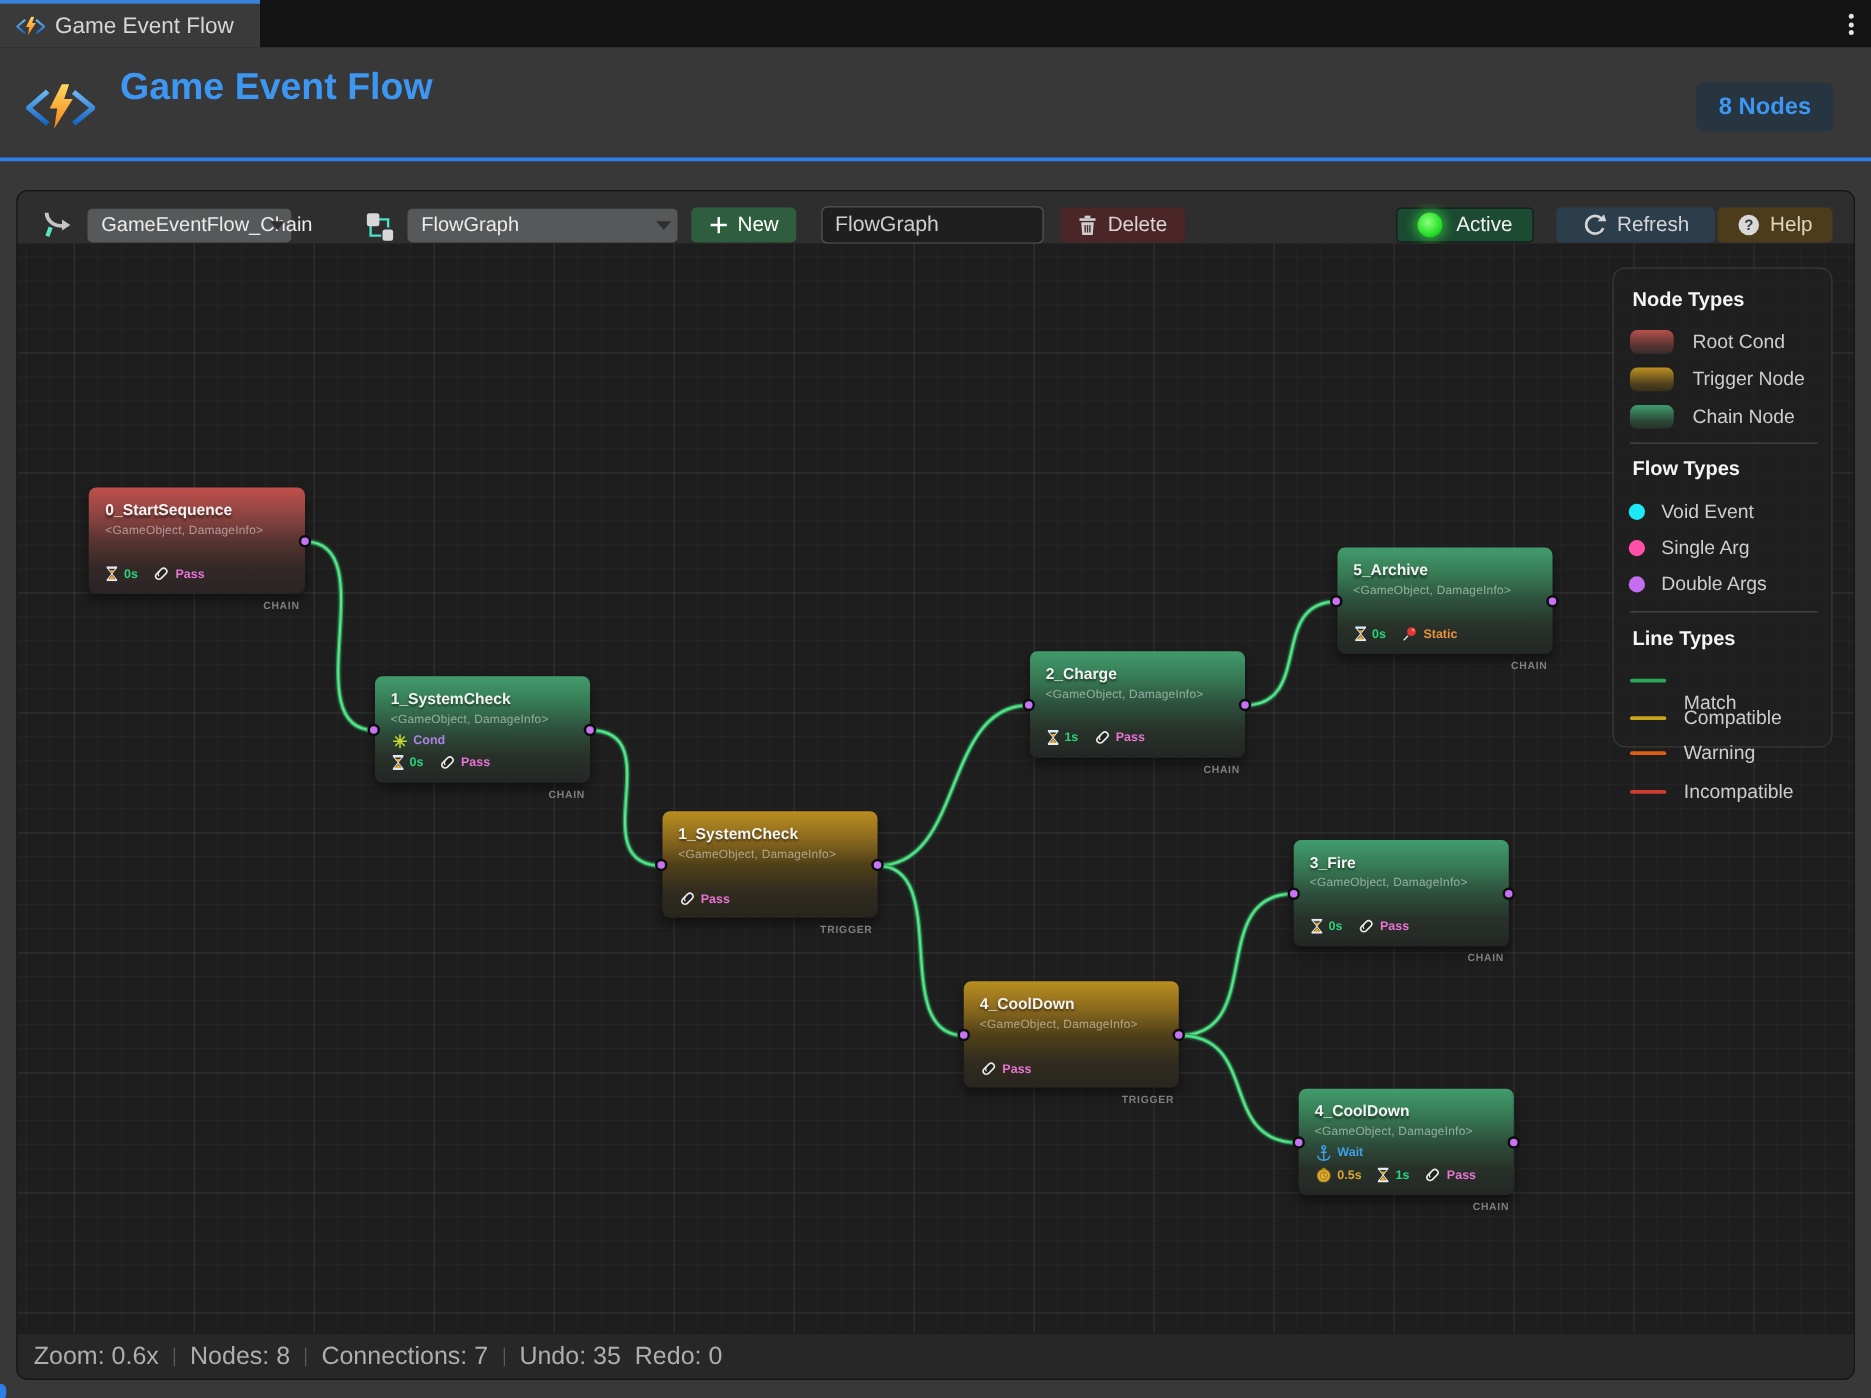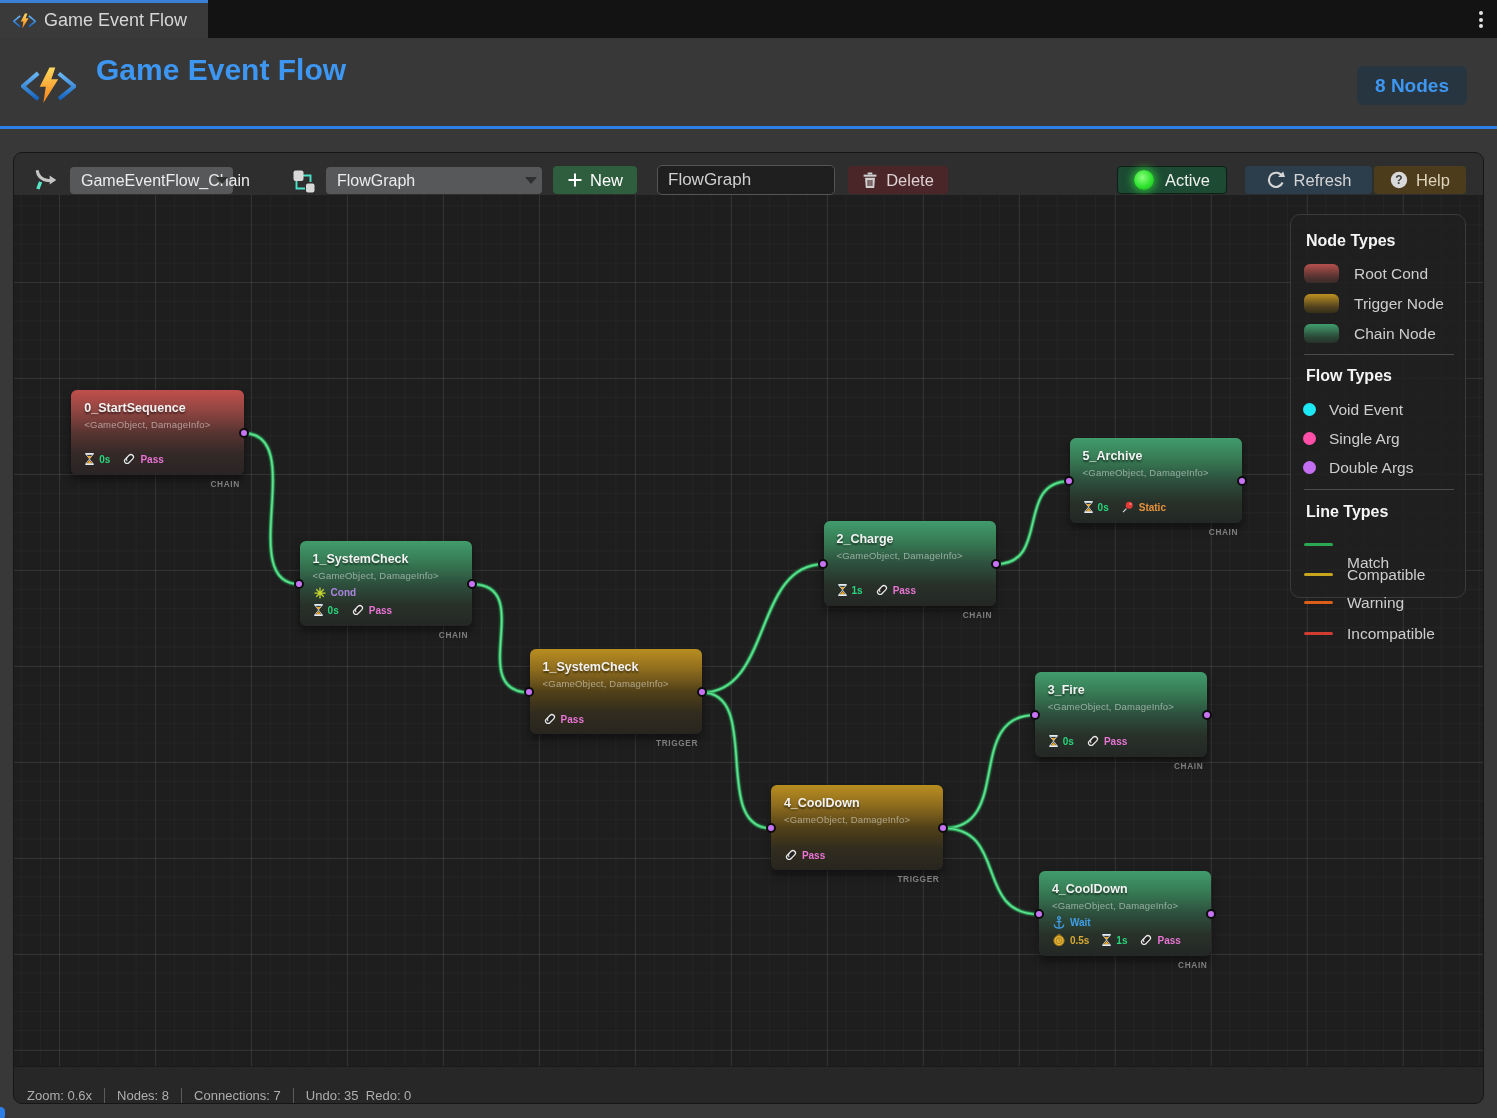"Zoom: 0.6x Nodes: 8 Connections:" .status { align-items: flex-end -> center; font-size: 13px -> 20px }
